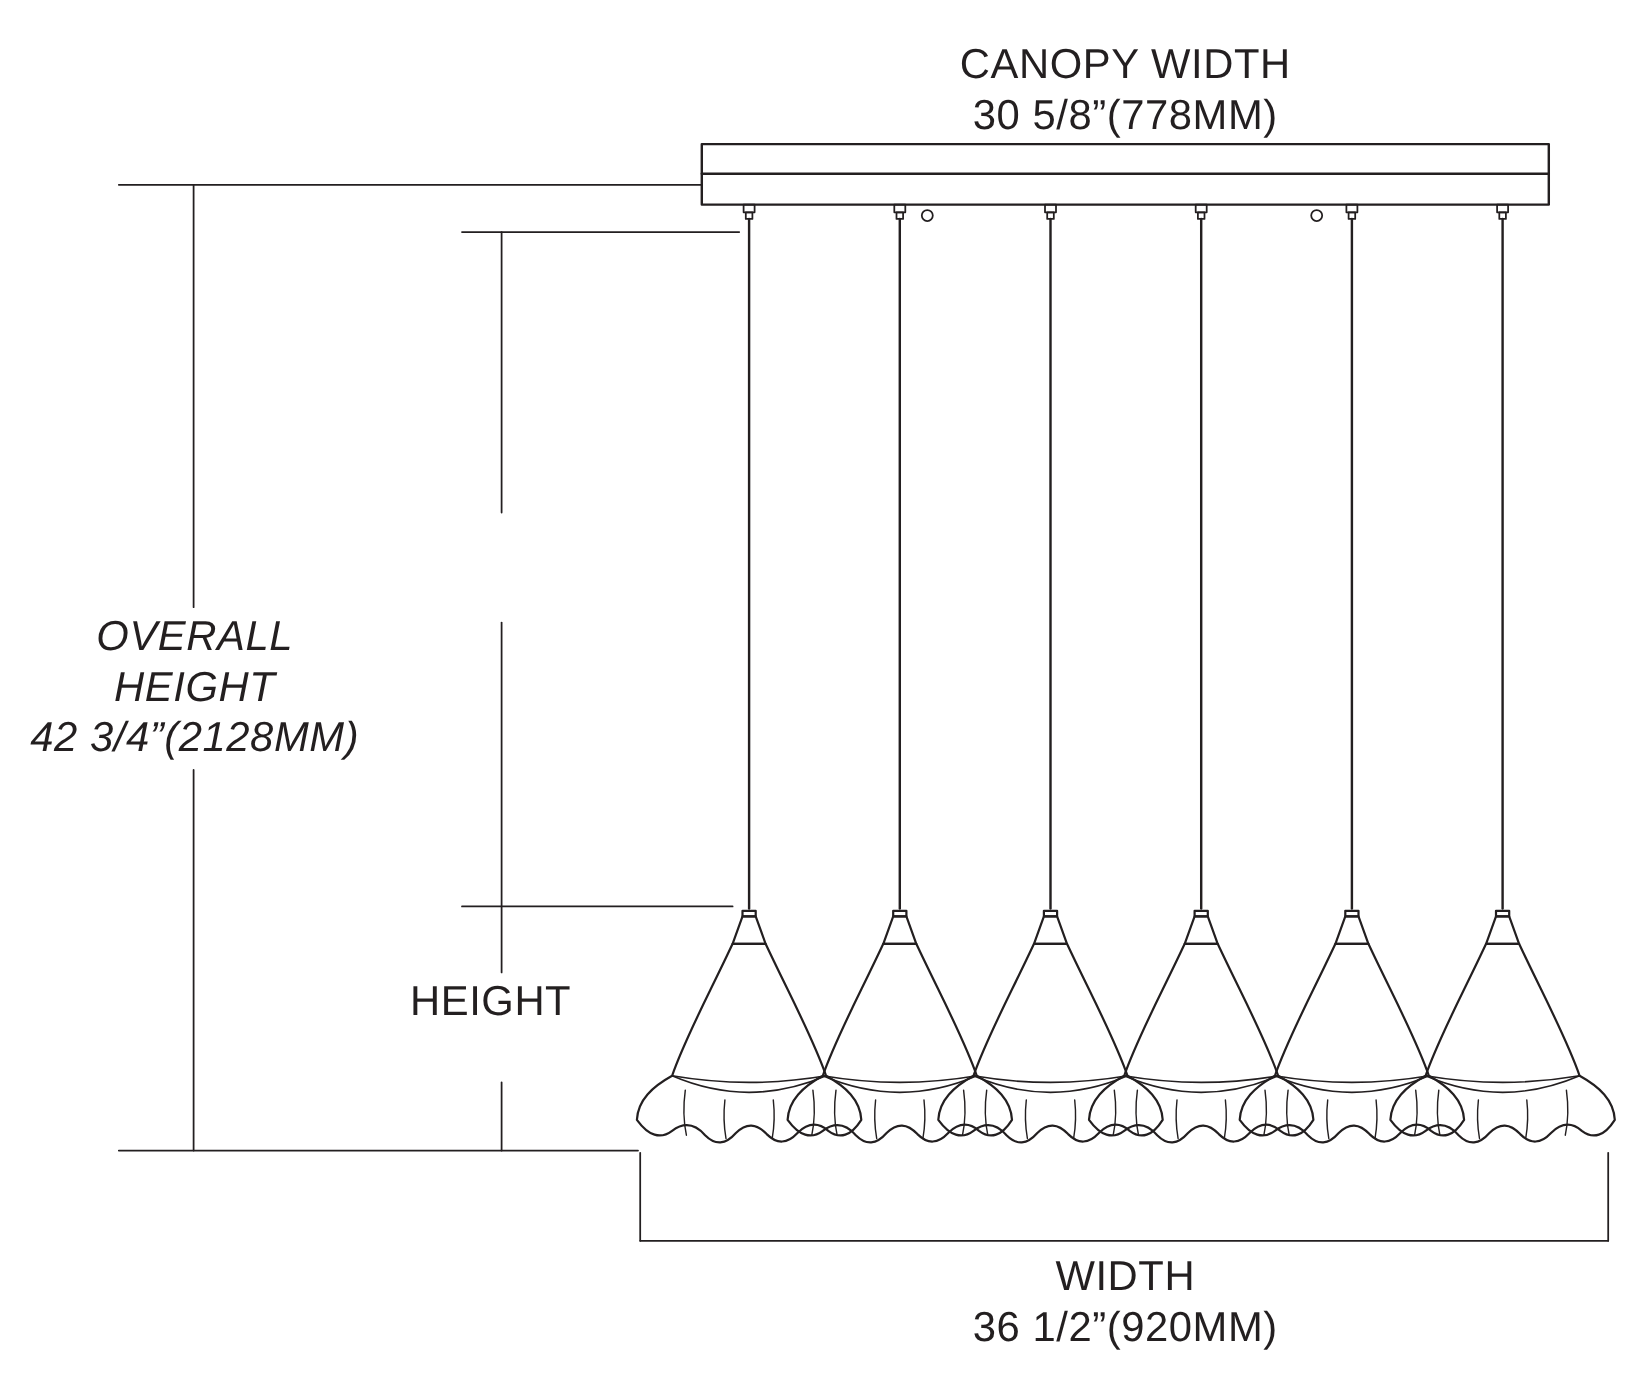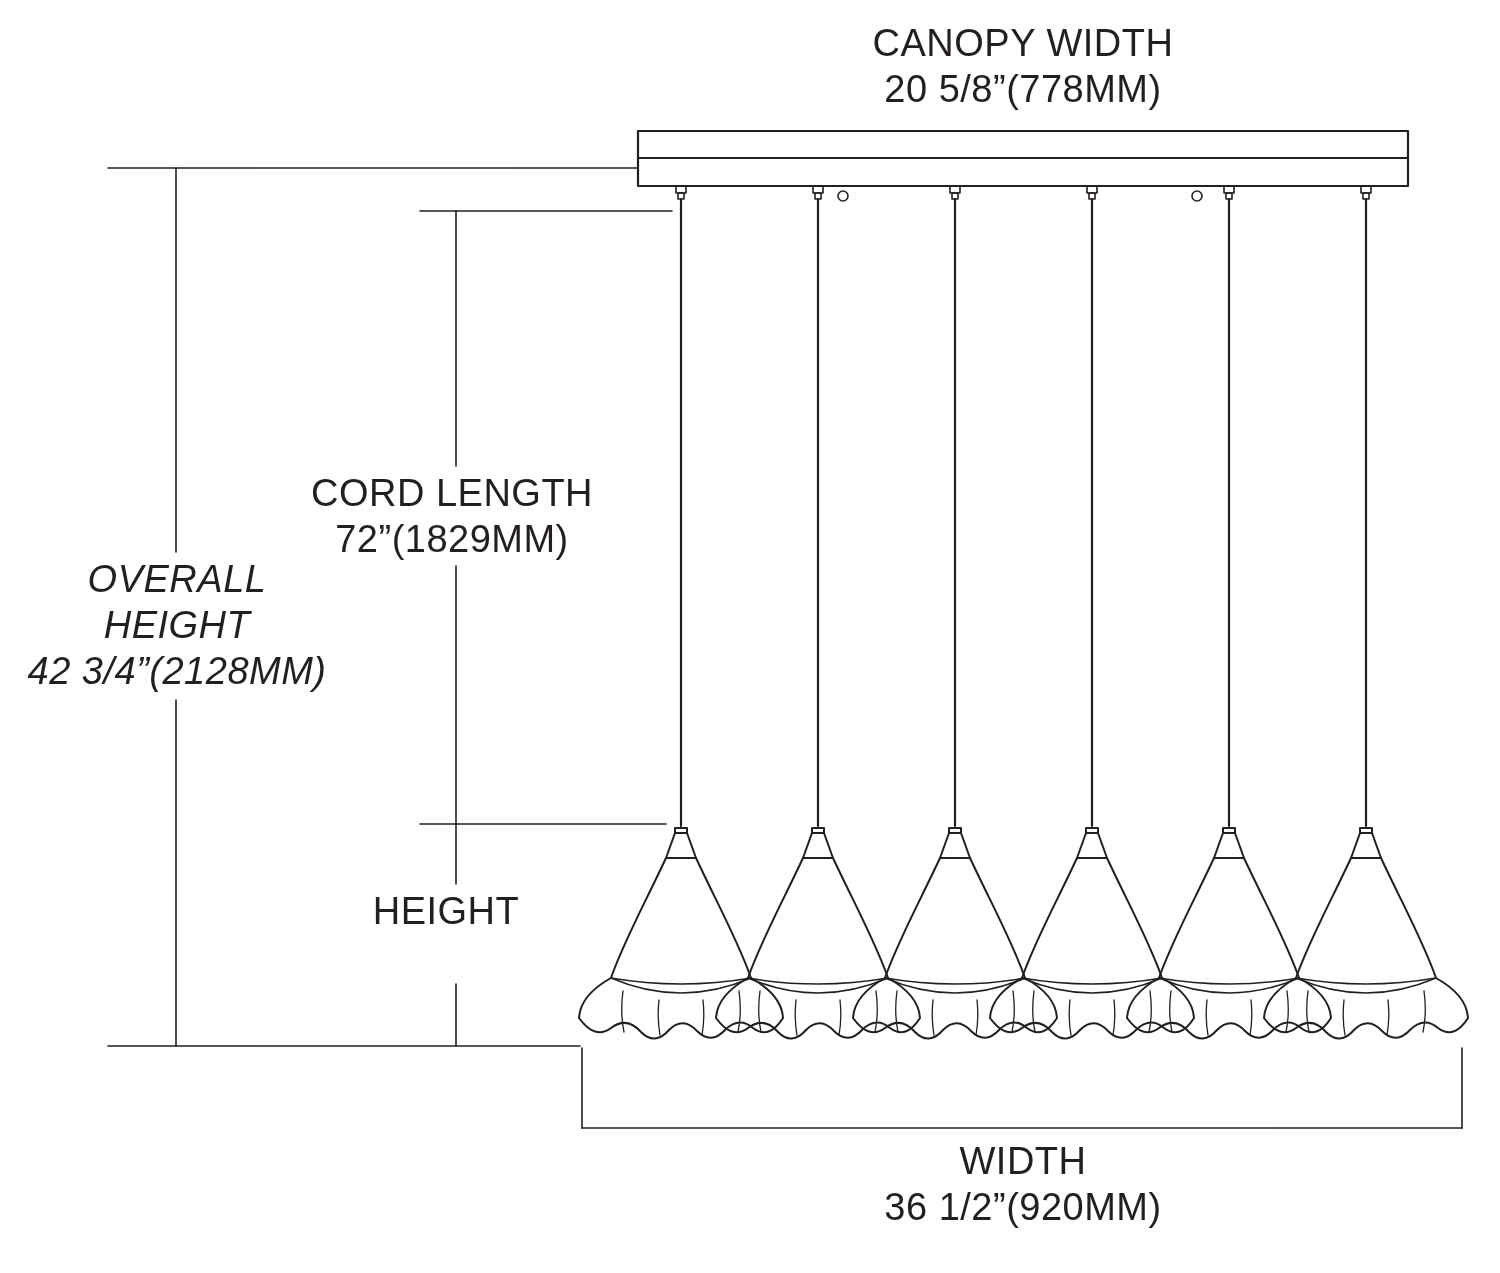"CANOPY WIDTH" div.dim-label { top: 20px -> 36px }
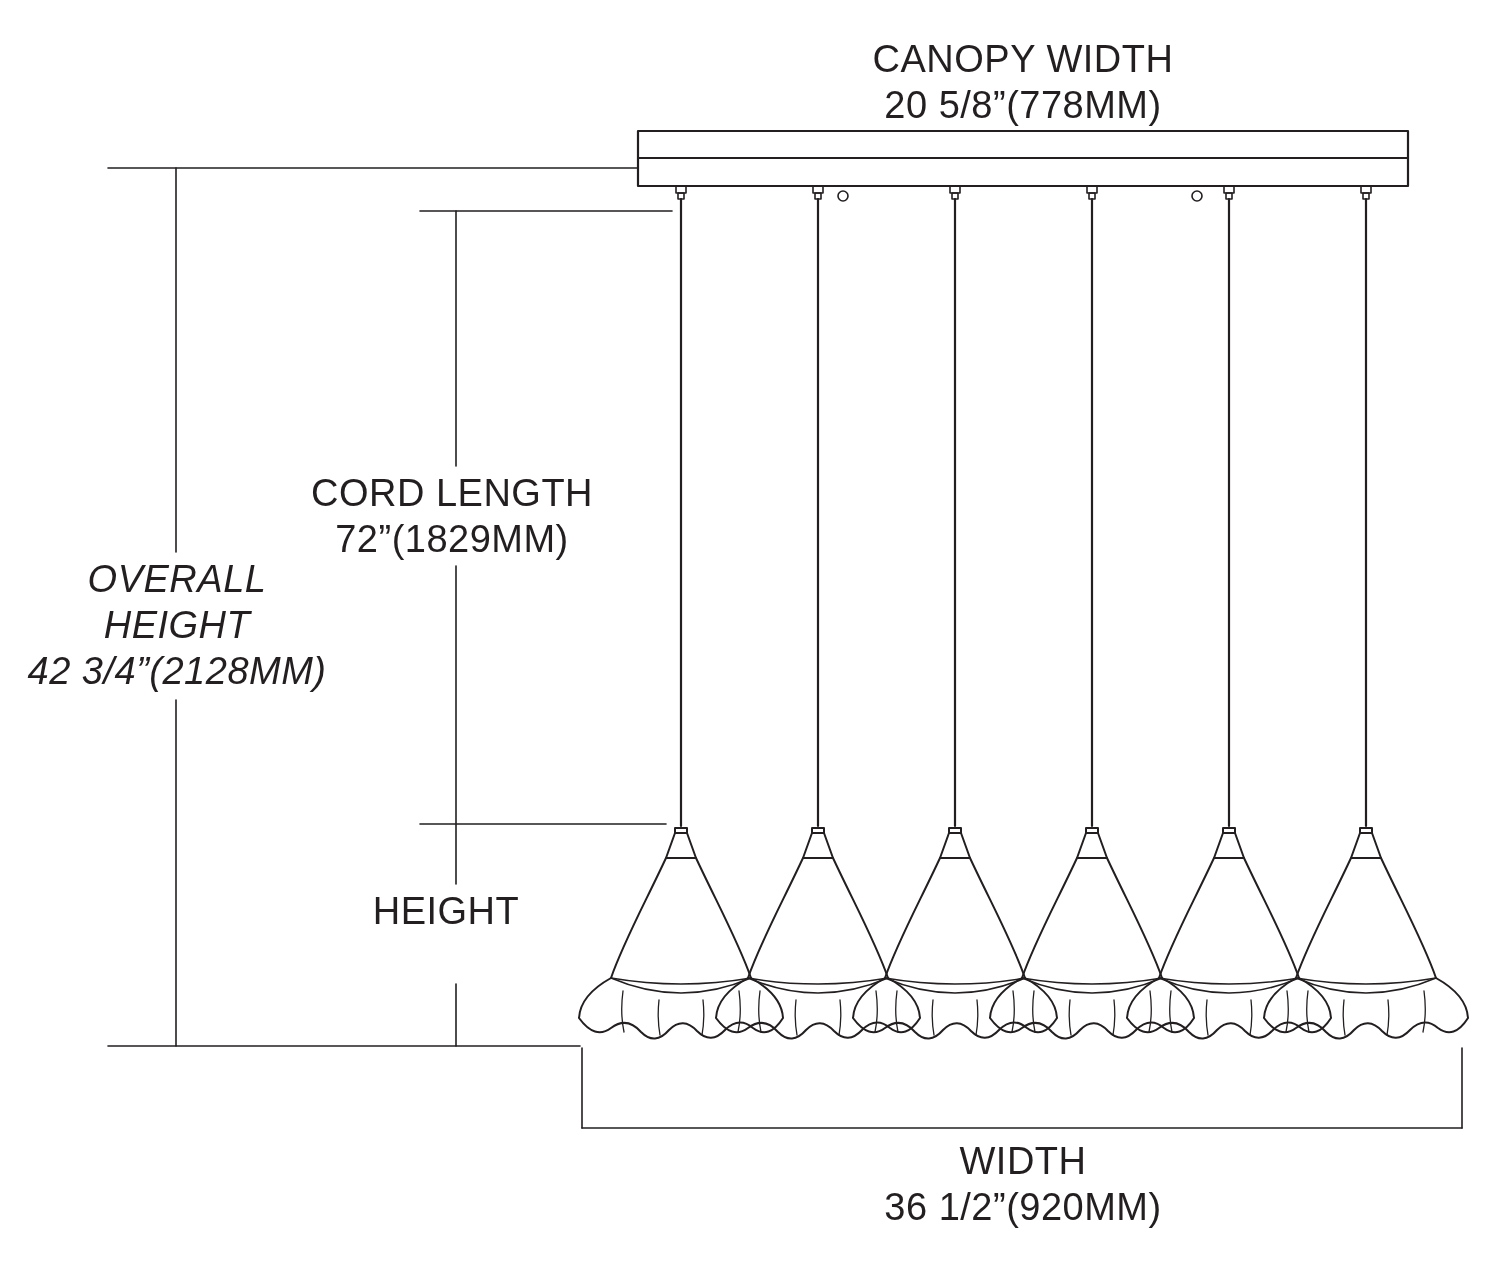"20 5/8”(778MM)" div { text: 20 -> 30 }
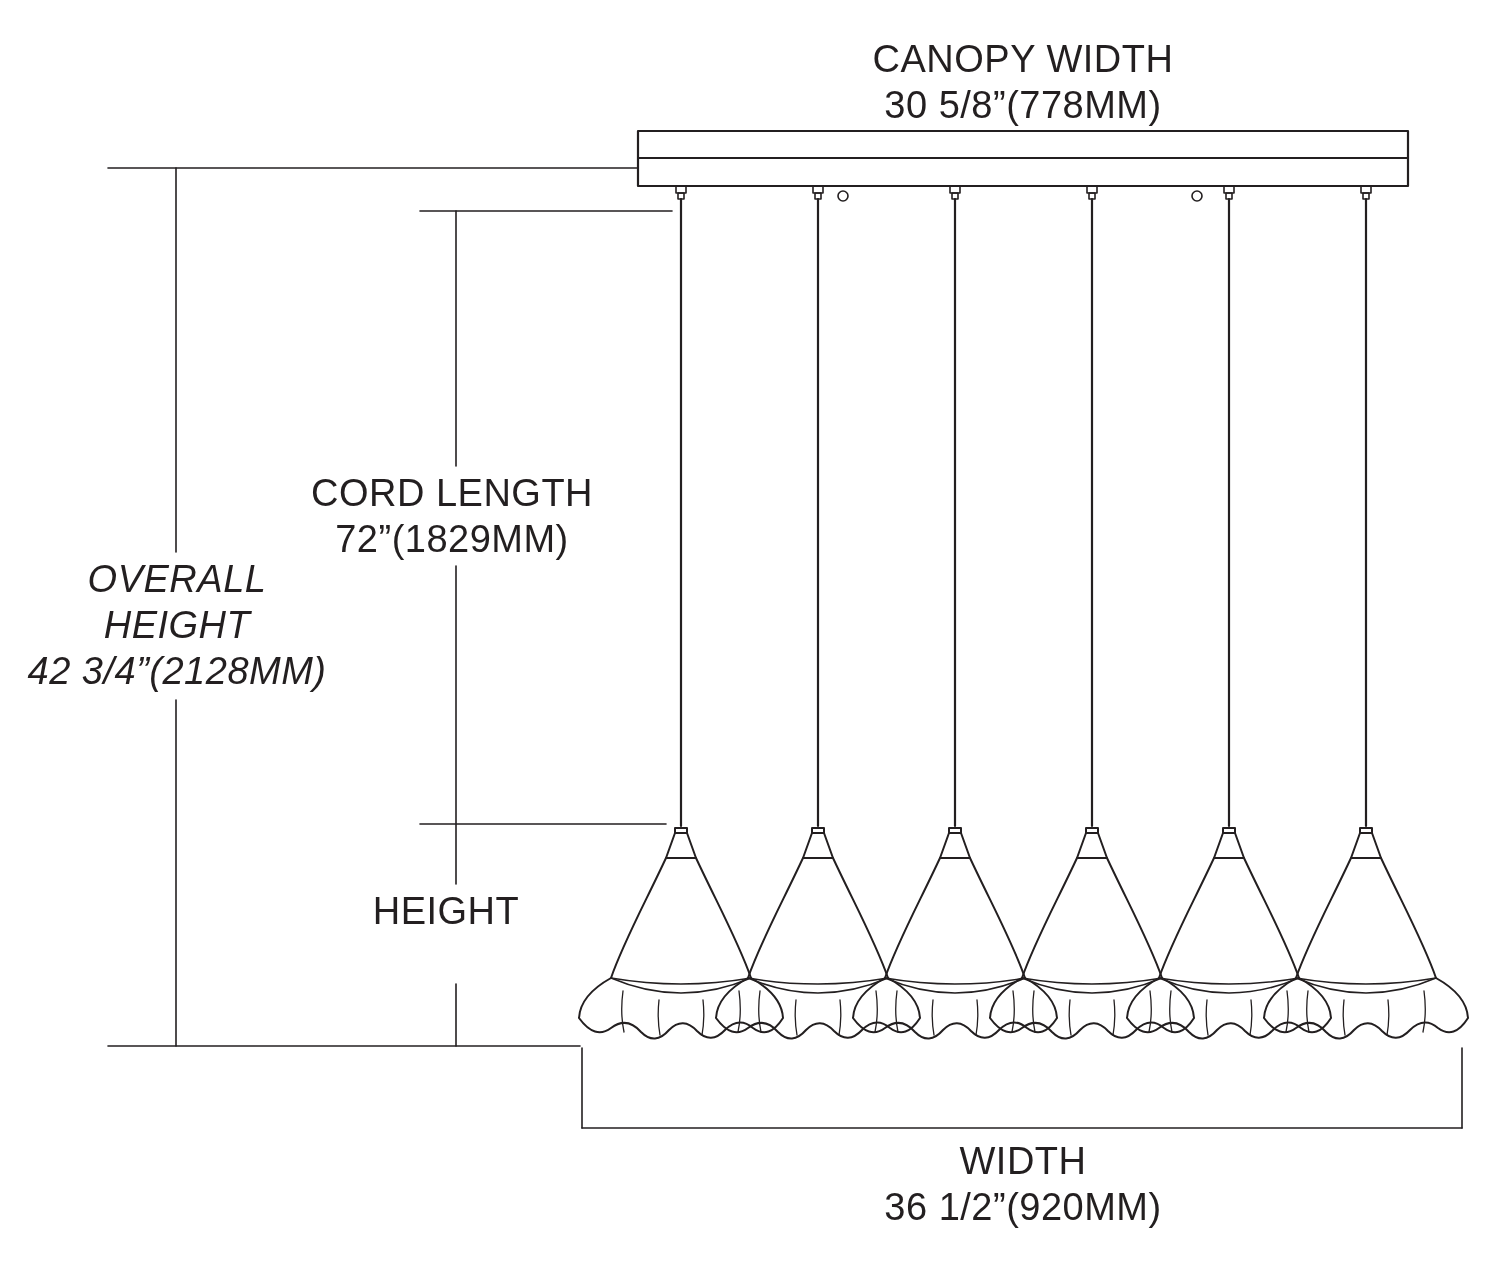"CORD LENGTH" div.dim-label { html: <div> <div>CORD LENGTH</div> <div>72”(1829MM)</div> </div> -> none }
